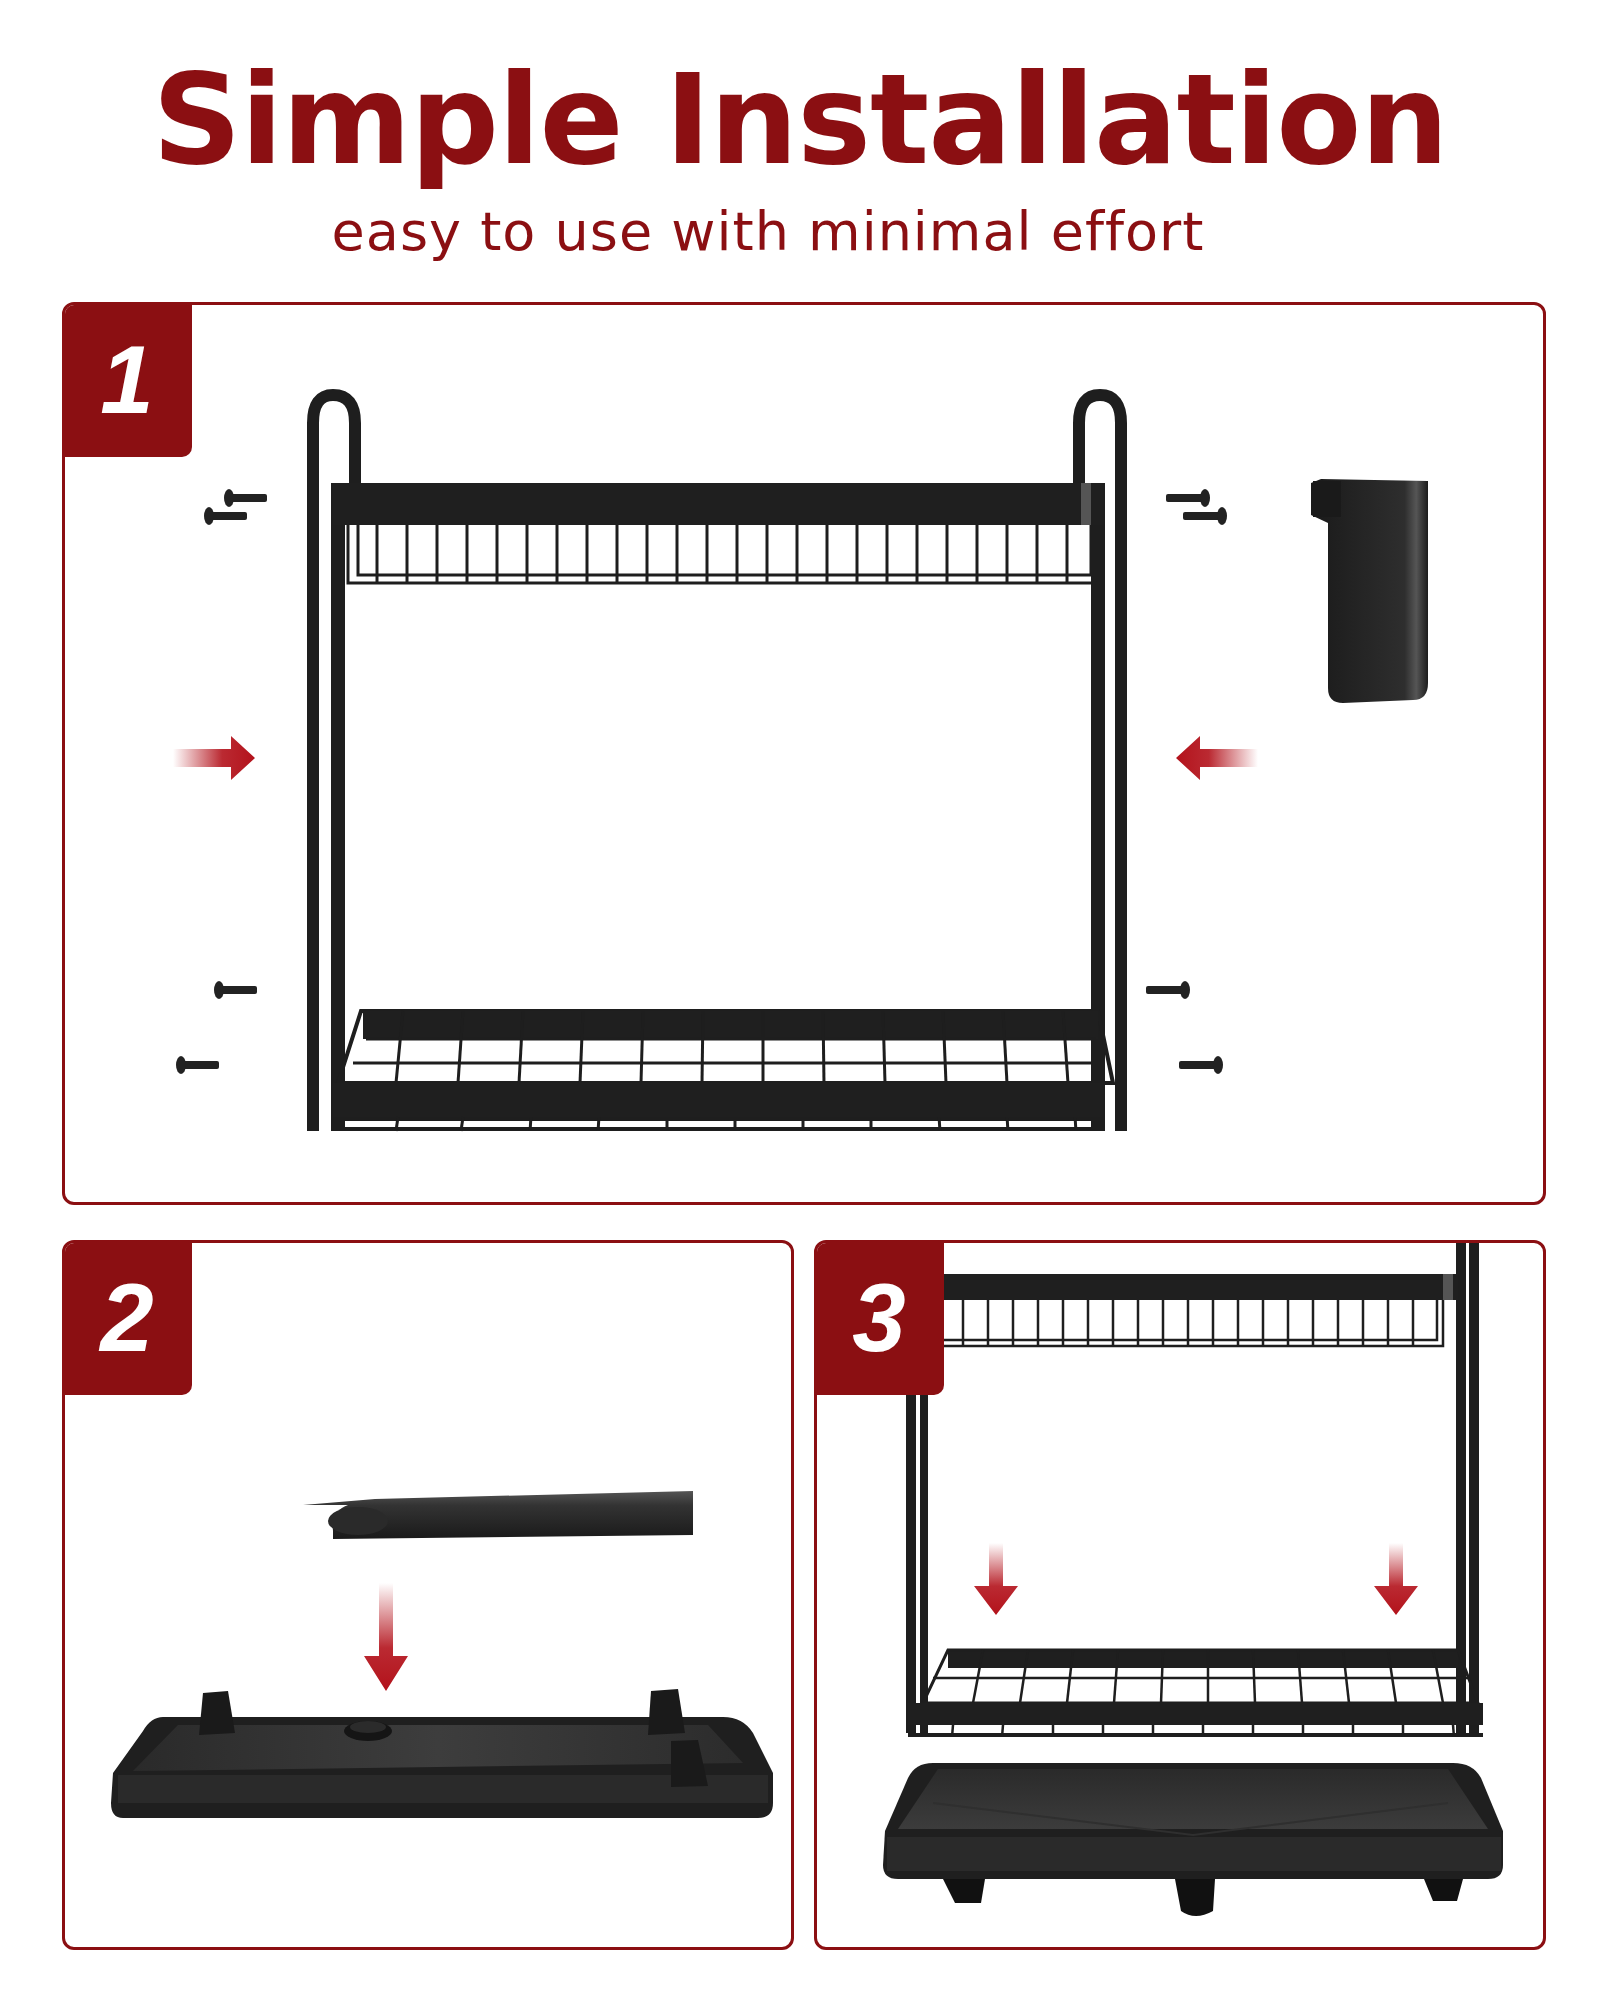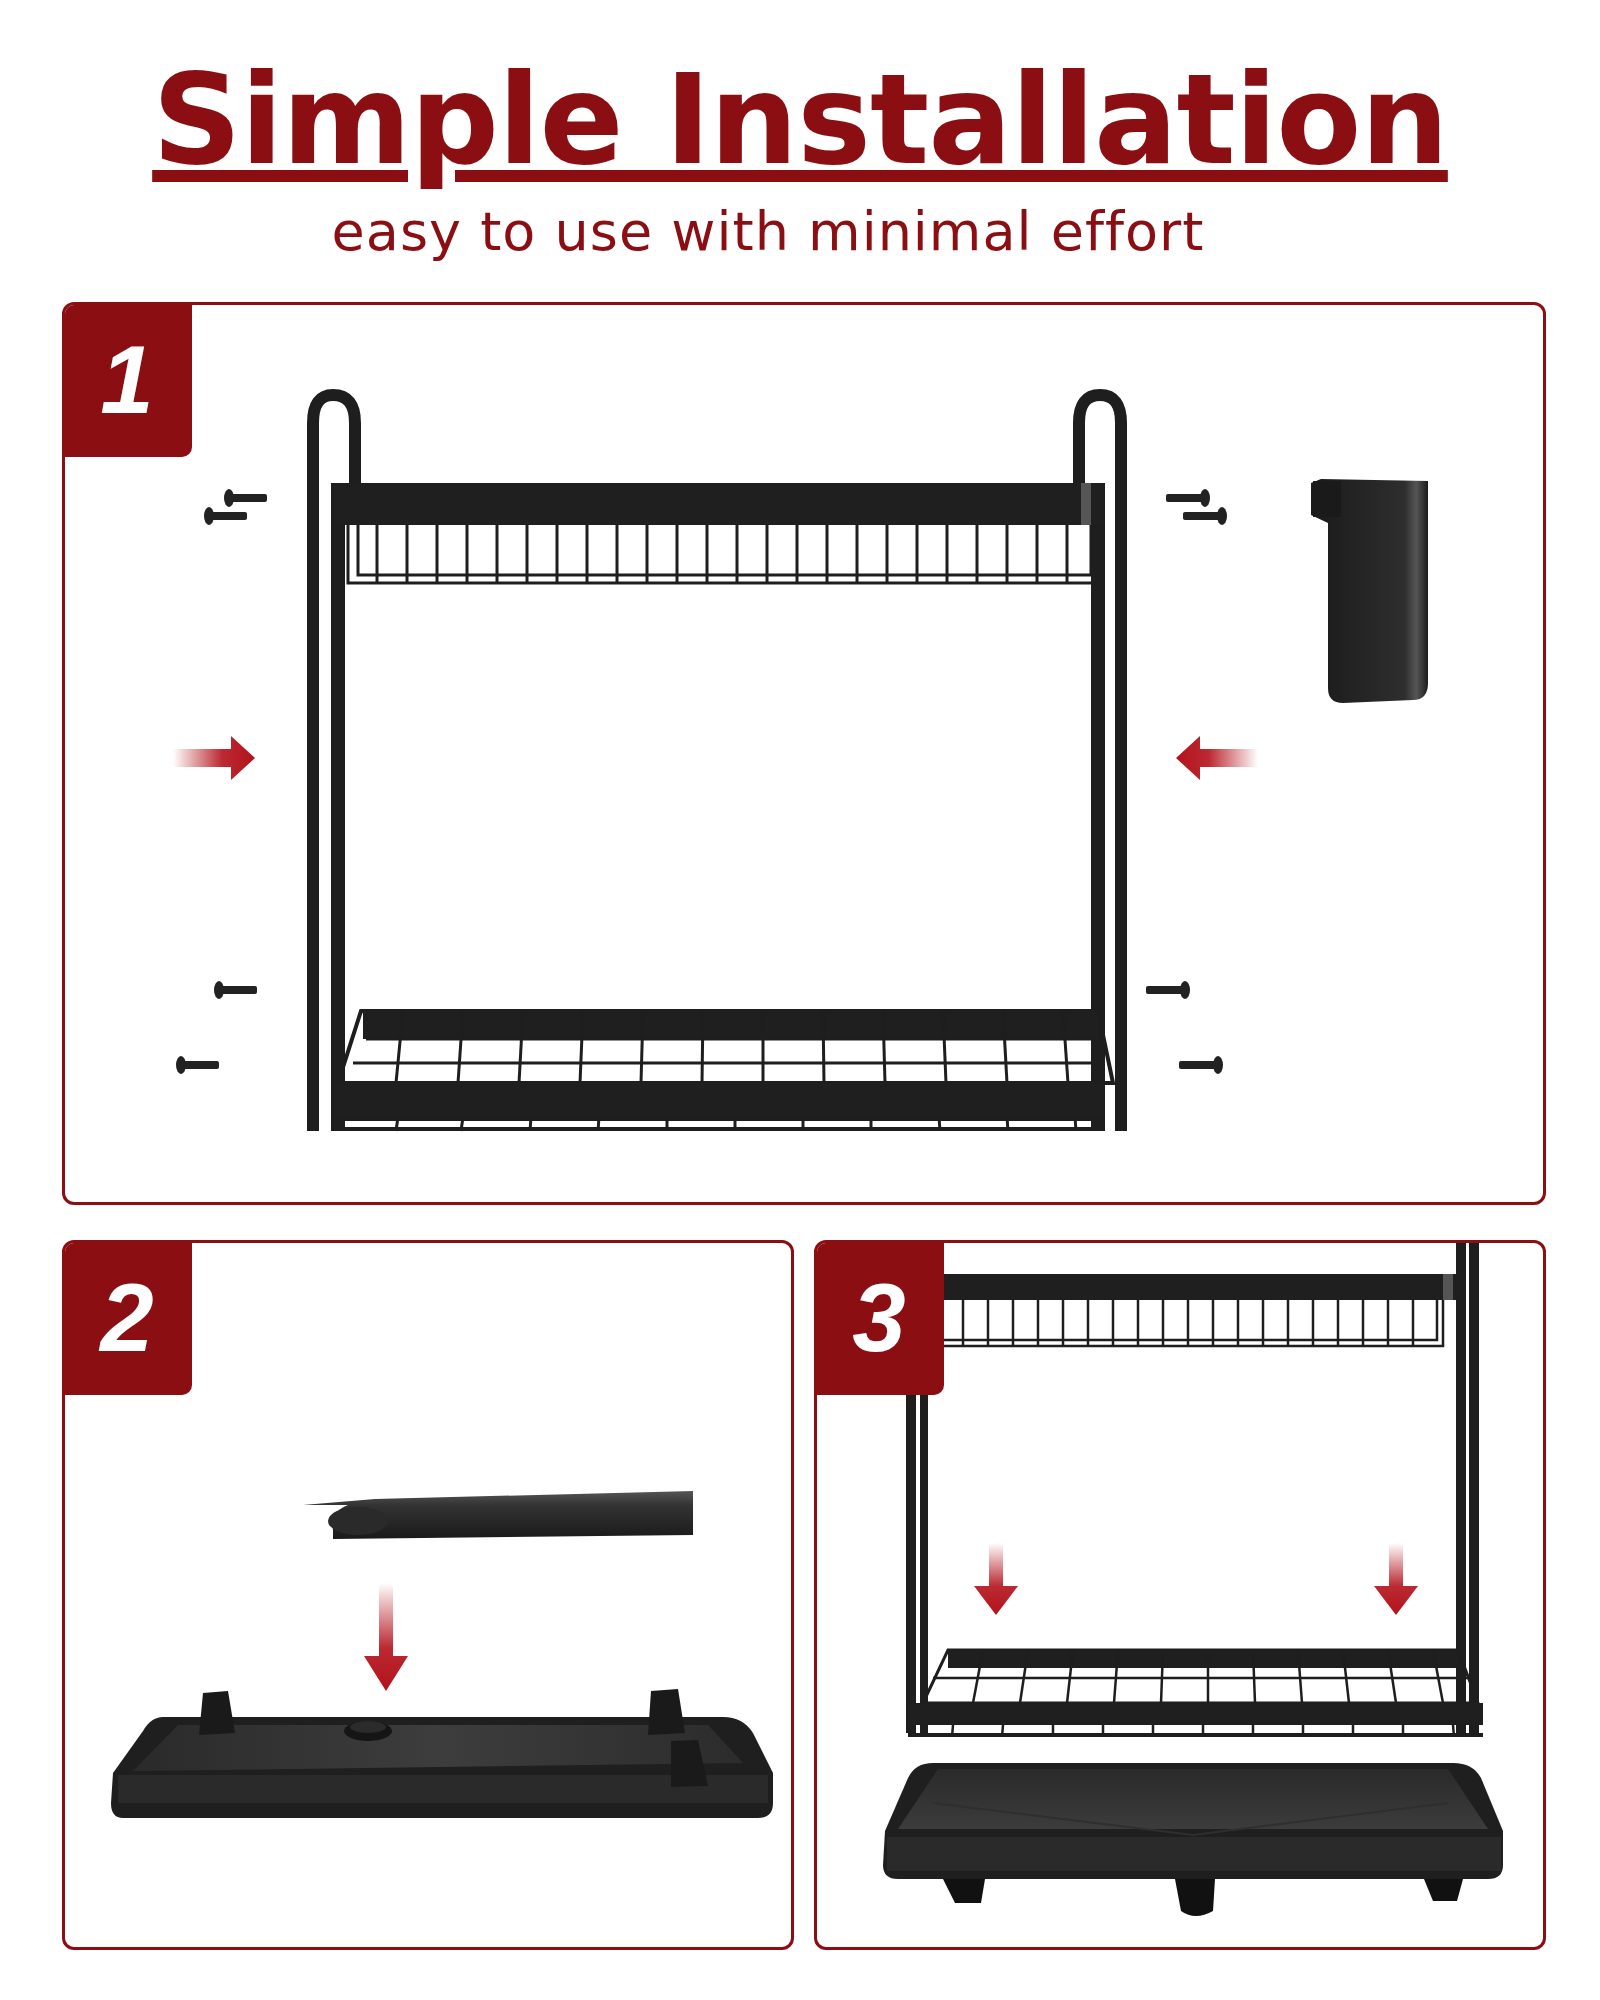"Simple Installation" .title { text-decoration: underline -> none }
